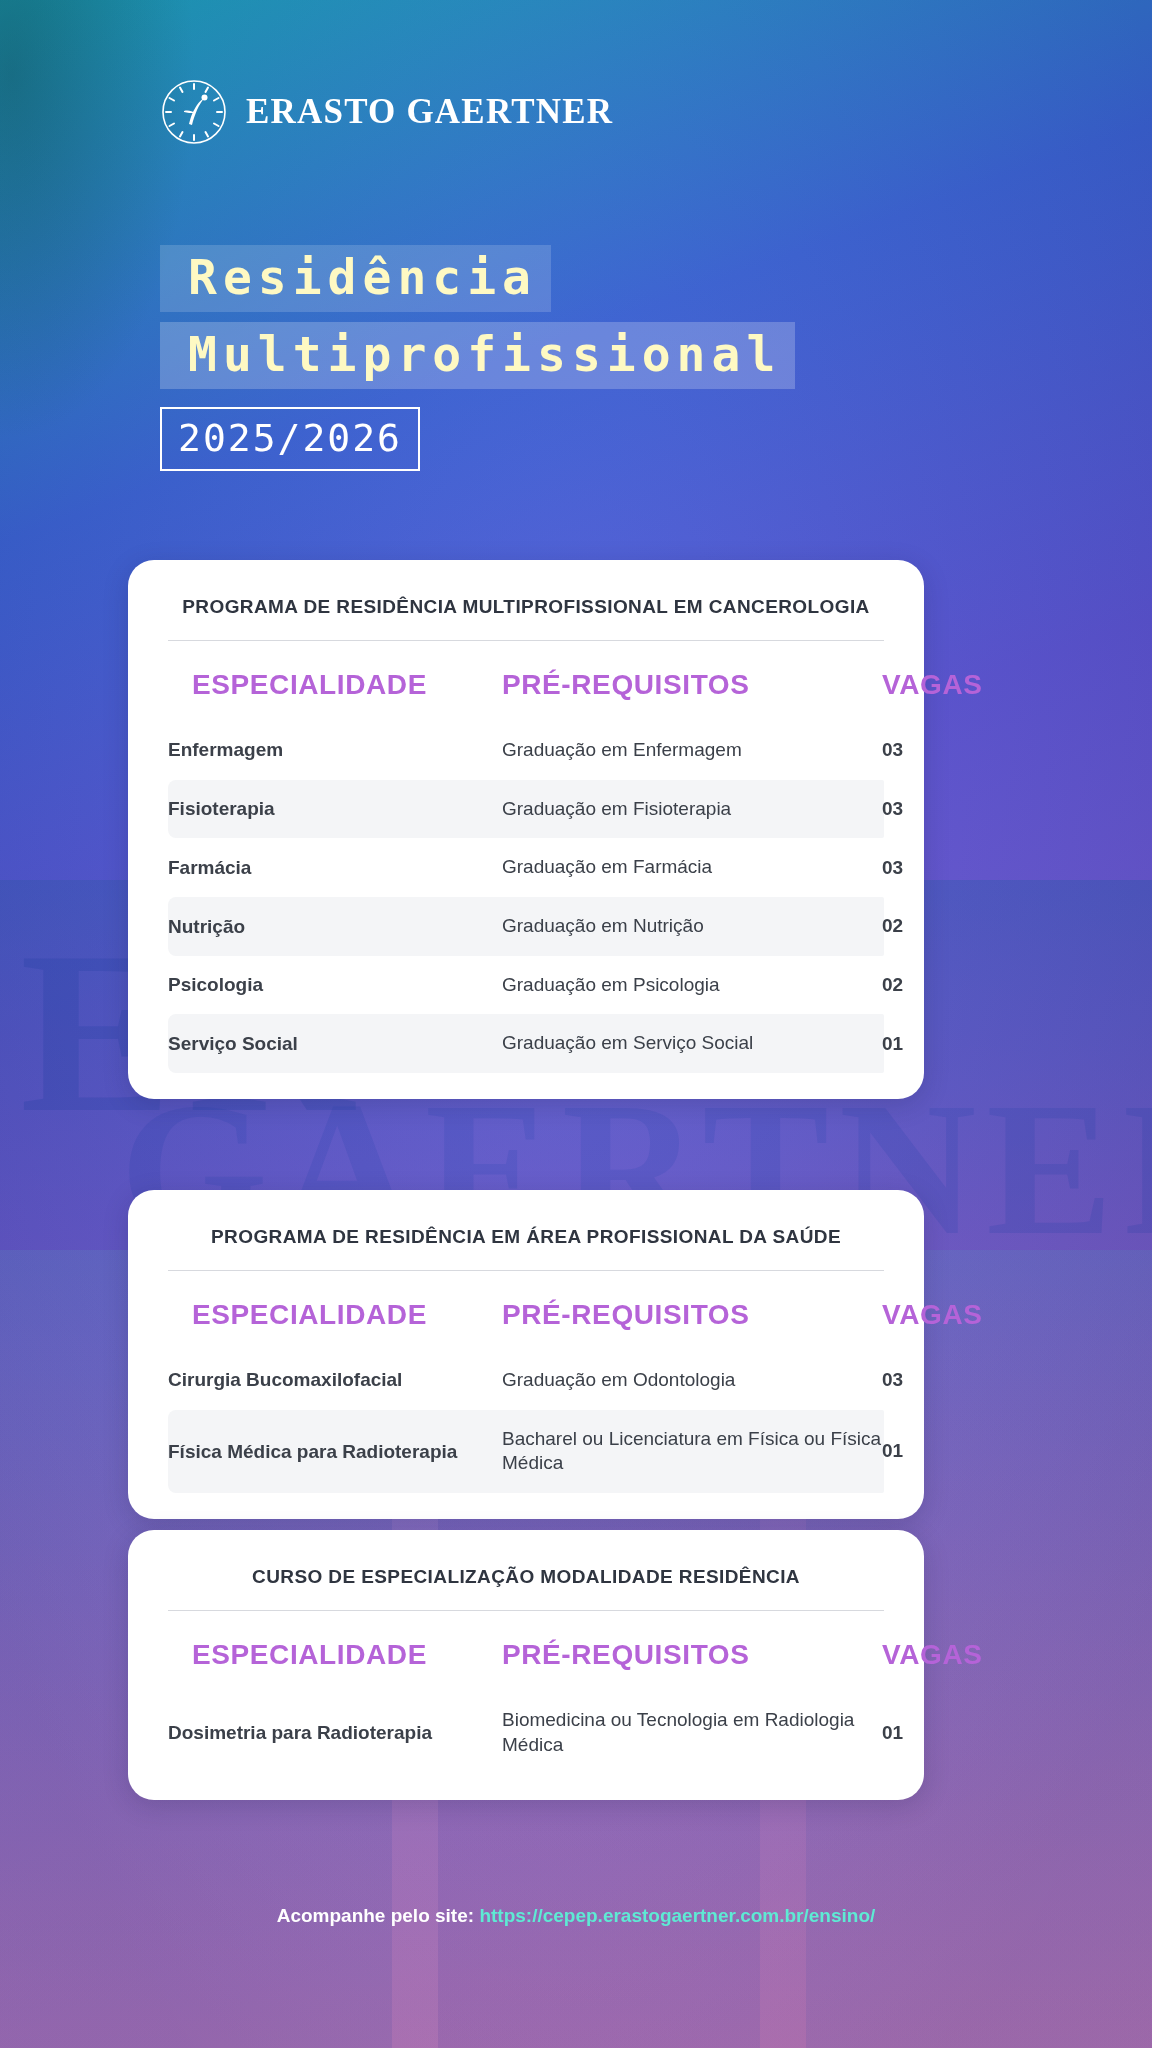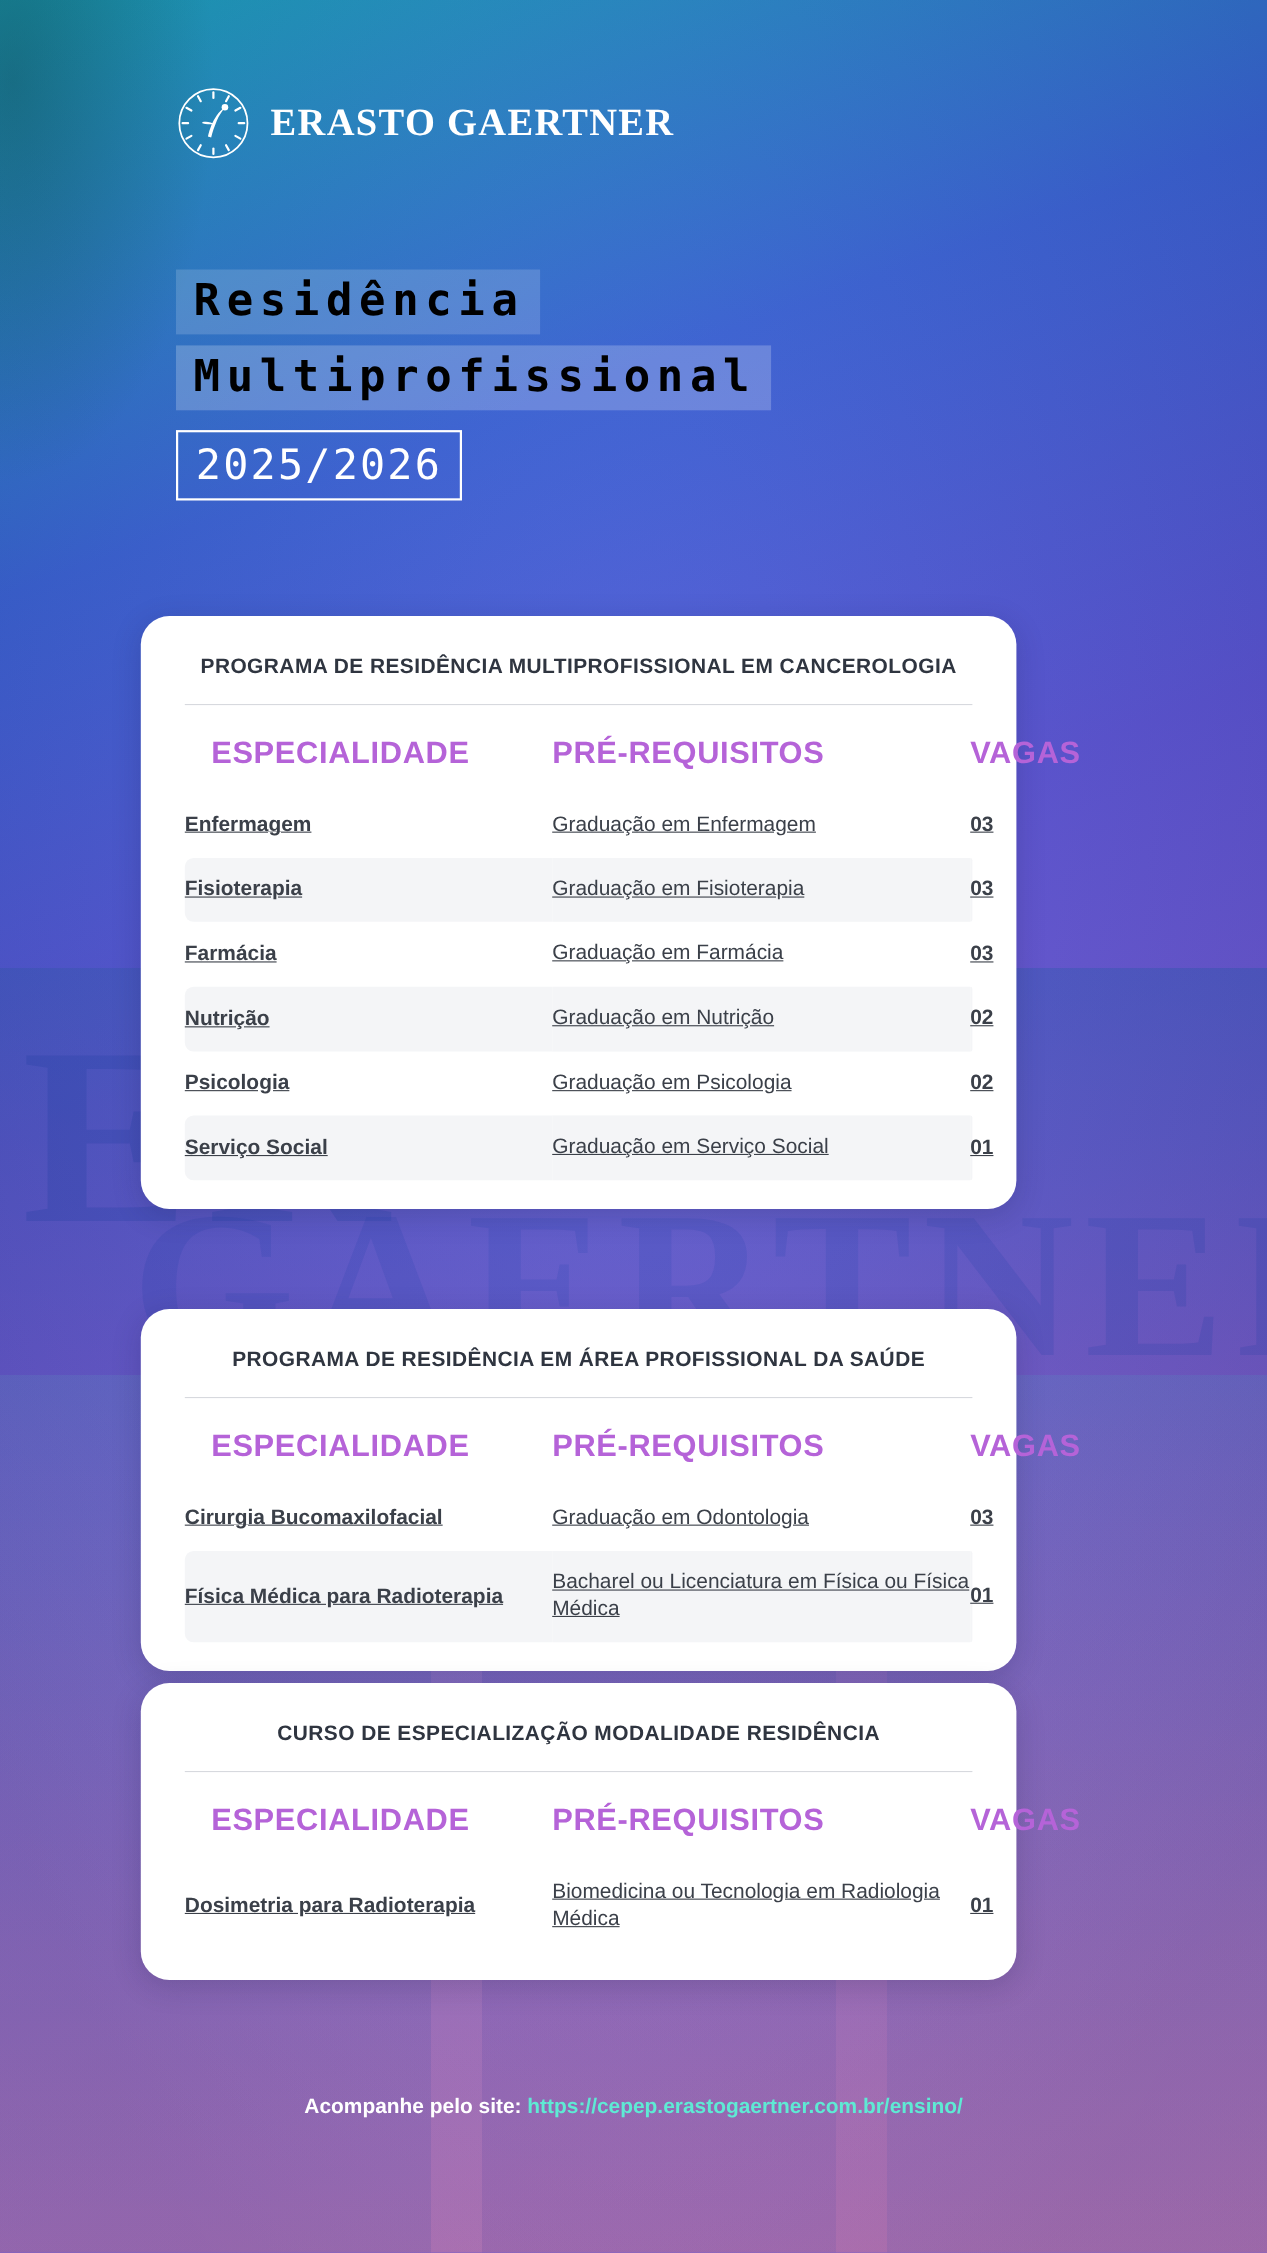"Residência" .title-line { color: #000000 -> #fef9c3; font-size: 40px -> 48px; padding: 8px 14px 10px 16px -> 8px 14px 10px 28px }
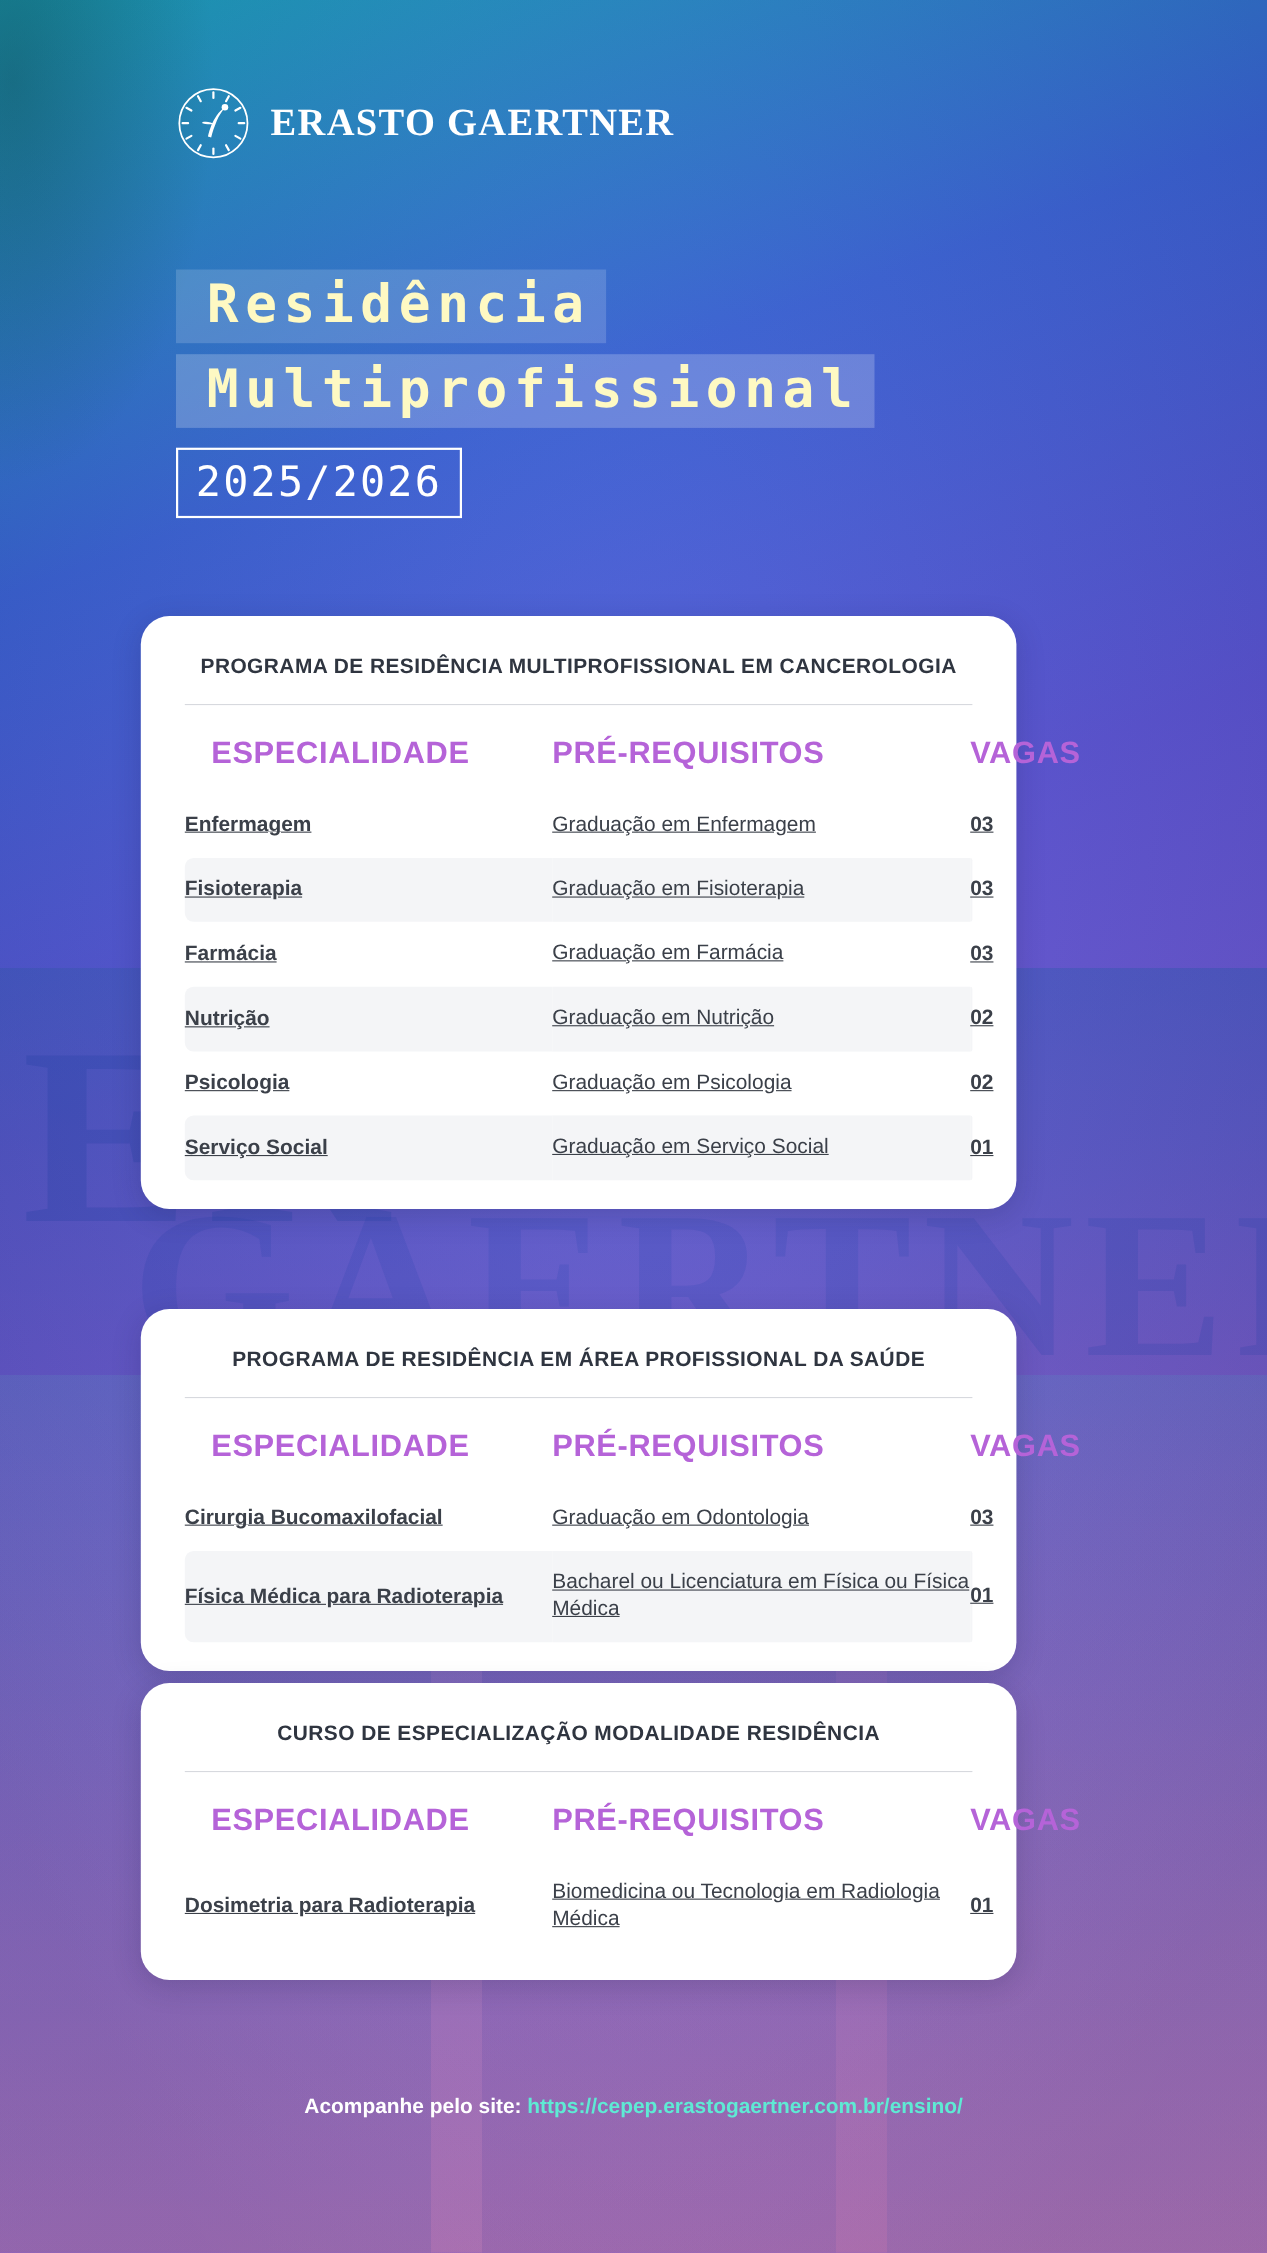"Enfermagem" table.prog td { text-decoration: underline -> none }
